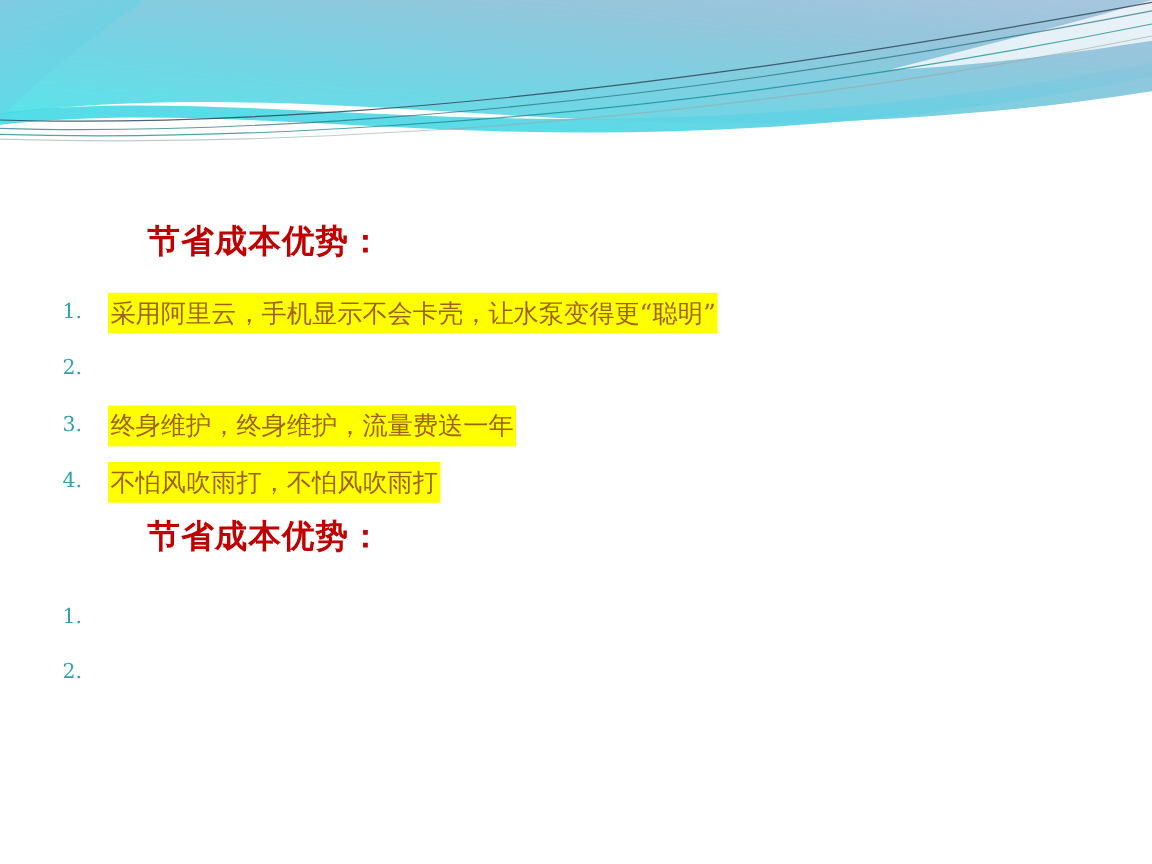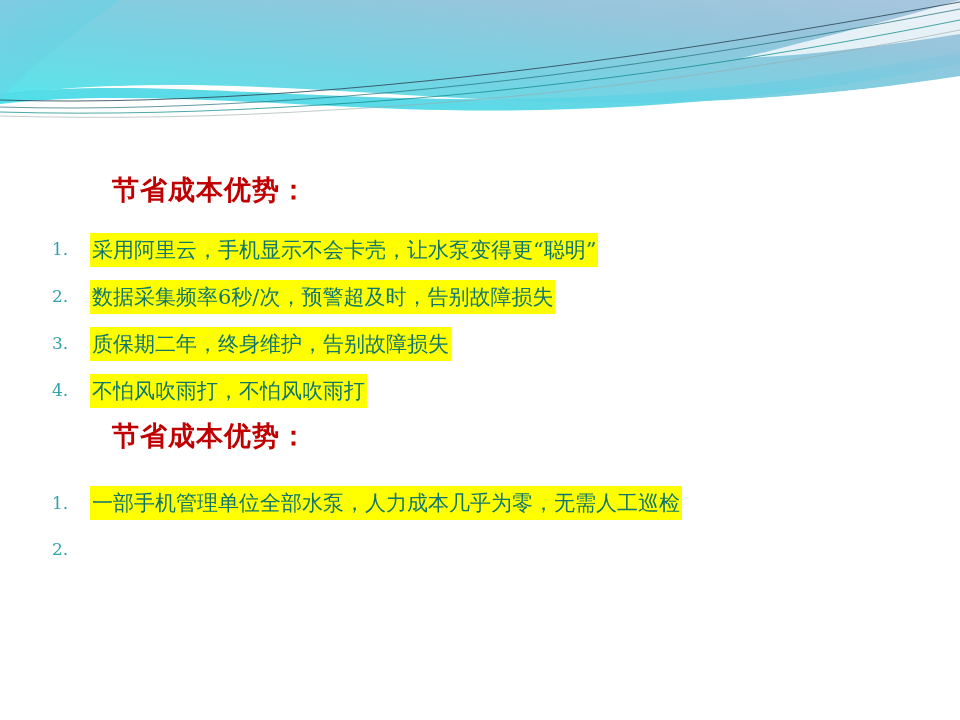"节省成本优势：" .section-heading { margin: 0 -> 11px }
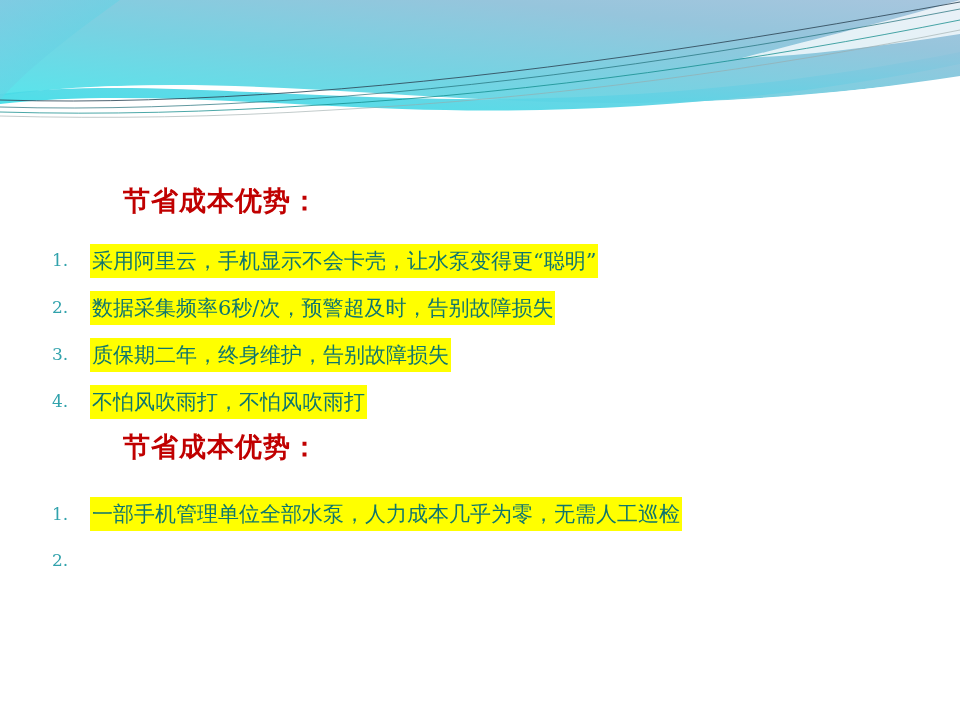"采用阿里云，手机显示不会卡壳，让水泵变得更“聪明”" .item-text { color: #0f766e -> #a16207 }
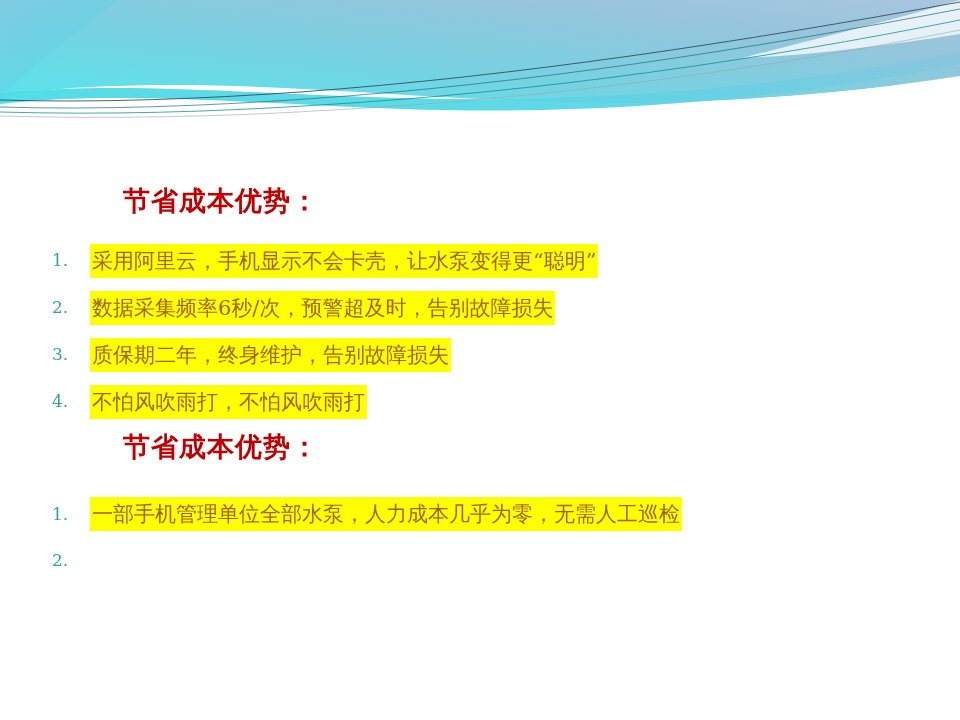"数据采集频率6秒/次，预警超及时，告别故障损失" span.item-text { html: <span>数据采集频率6秒/次，预警超及时，告别故障损失</span> -> none }
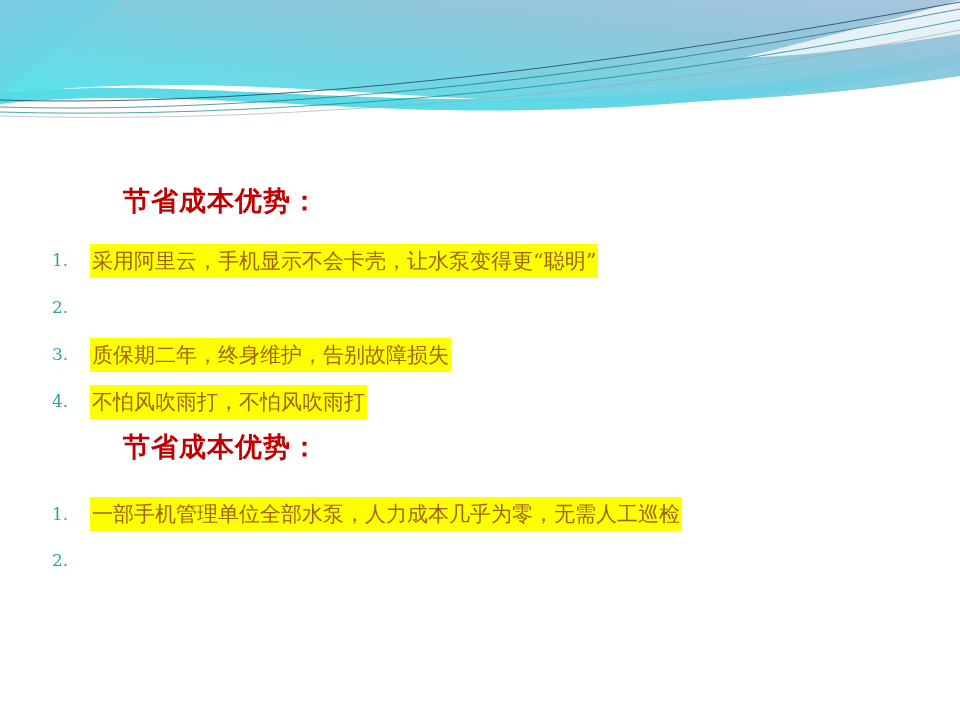"质保期二年，终身维护，告别故障损失" span.item-text { text: 质保期二年，终身维护，告别故障损失 -> 终身维护，终身维护，流量费送一年 }
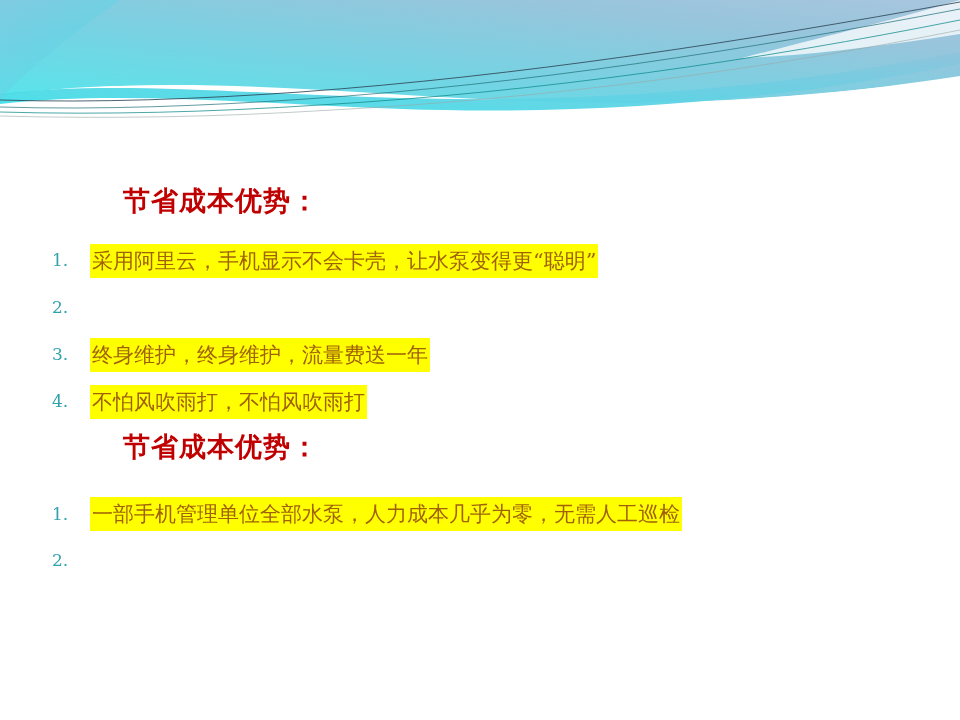"一部手机管理单位全部水泵，人力成本几乎为零，无需人工巡检" span.item-text { html: <span>一部手机管理单位全部水泵，人力成本几乎为零，无需人工巡检</span> -> none }
